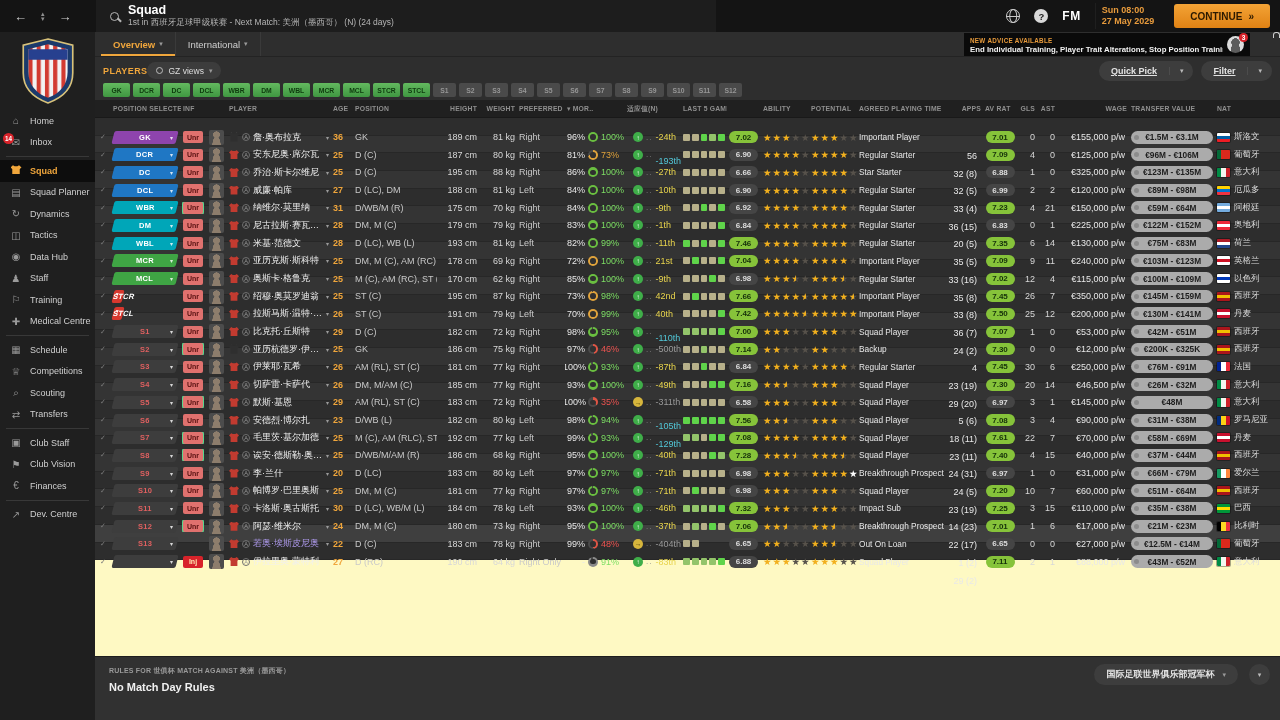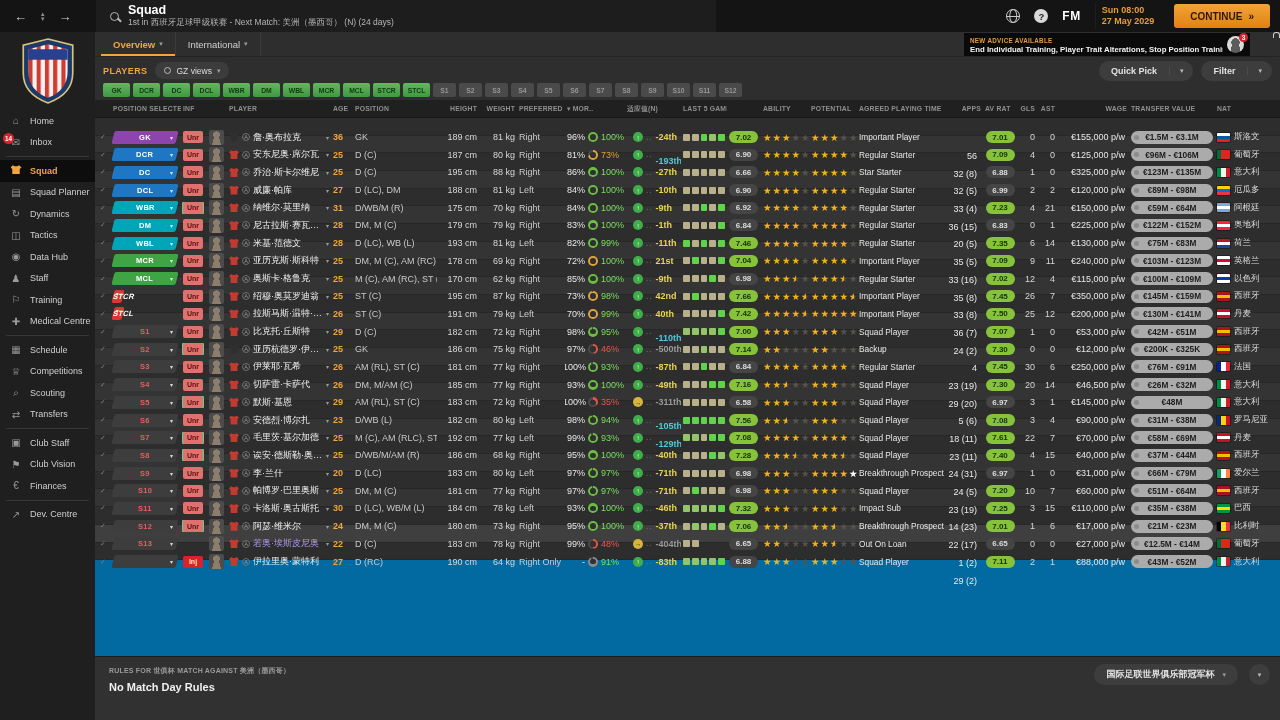"Overview" .content { background: #0369a1 -> #fef9c3 }
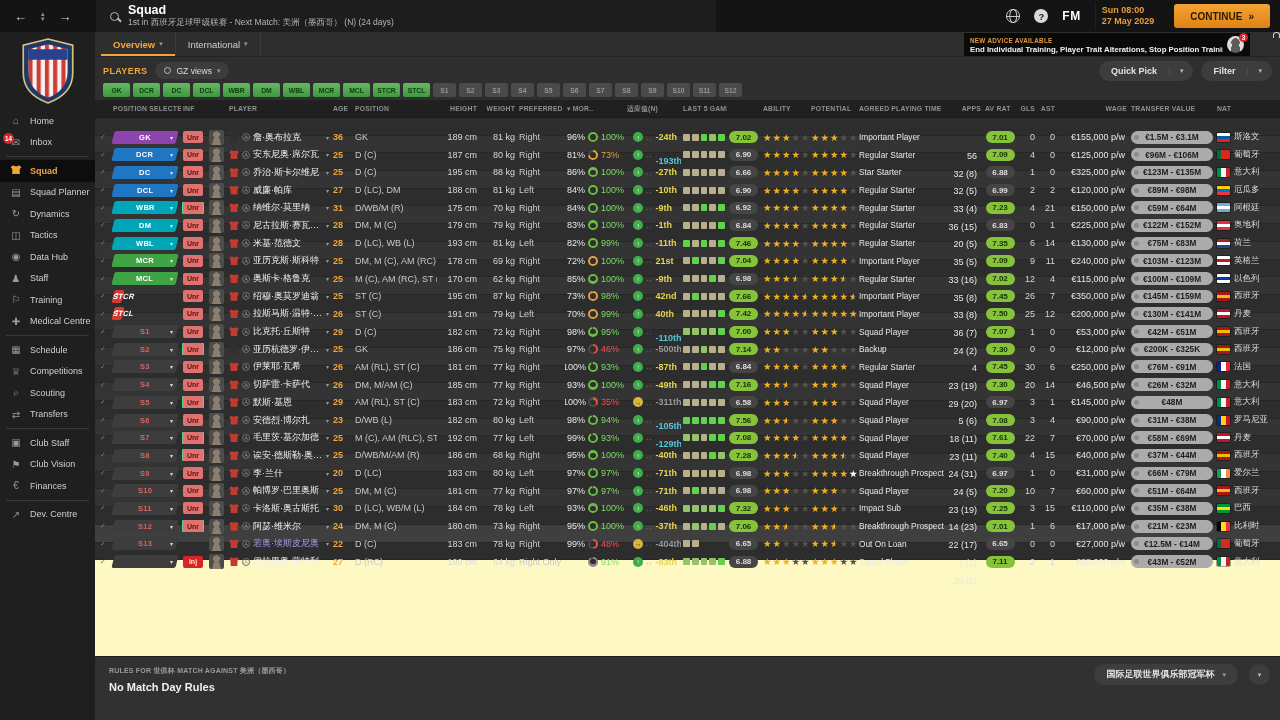"PLAYERS" .playersrow { gap: 8px -> none }
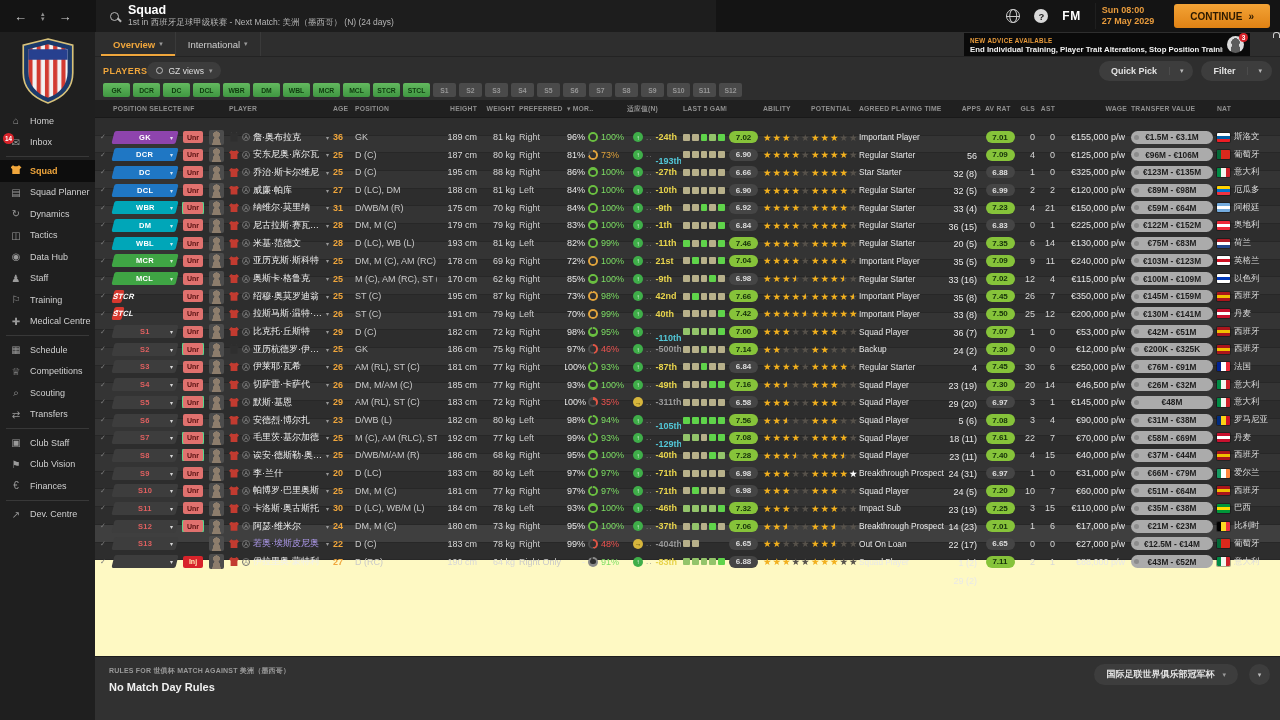"Quick Pick" .tbbtn .lblp { text-decoration: none -> underline }
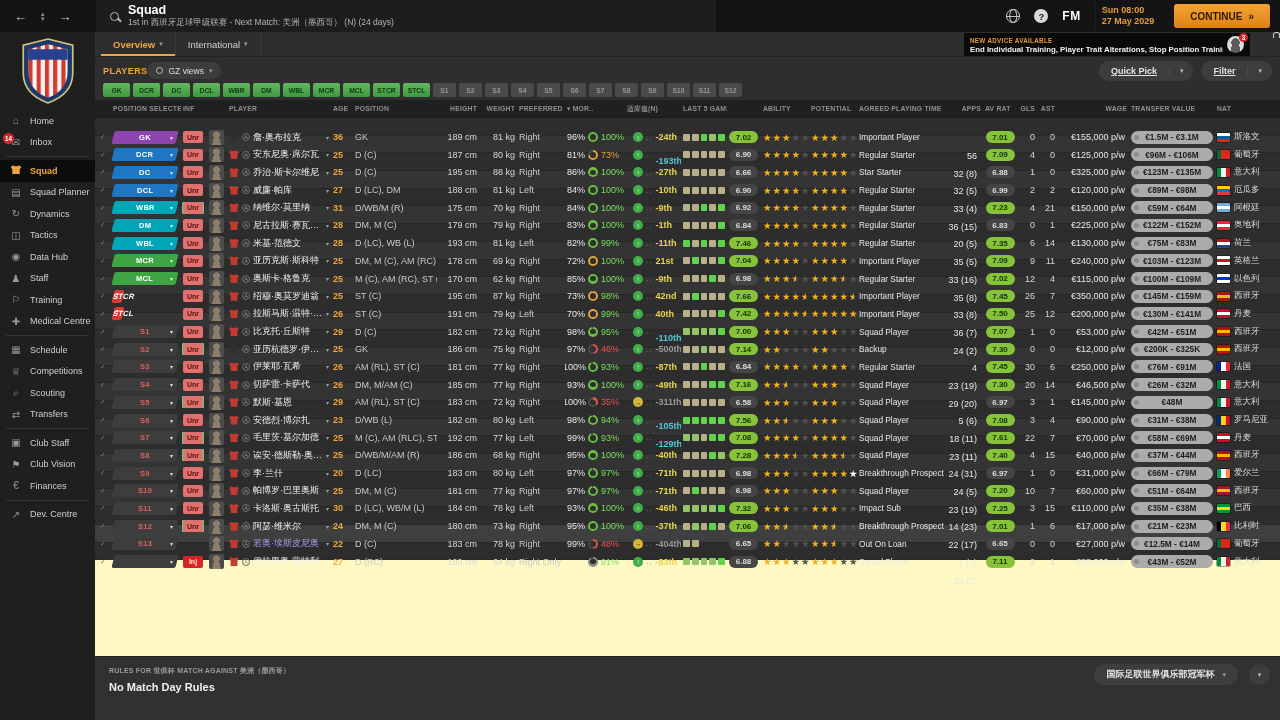"-24th" .rank { font-weight: bold -> normal }
